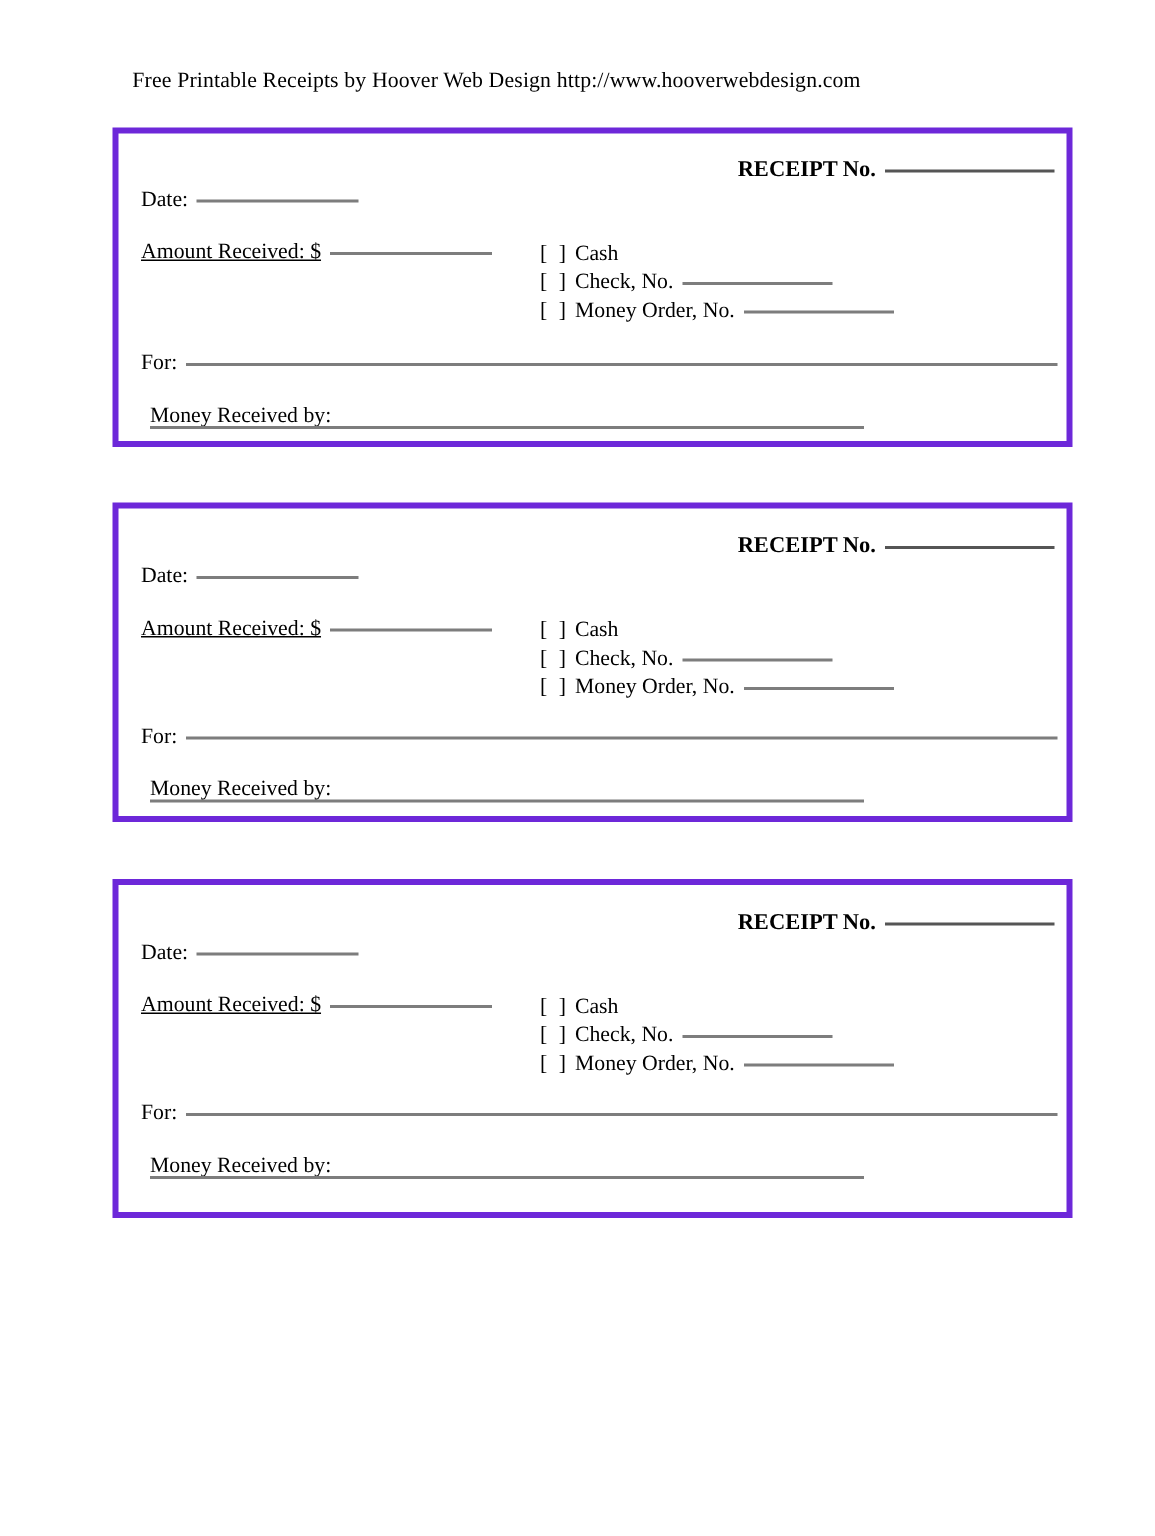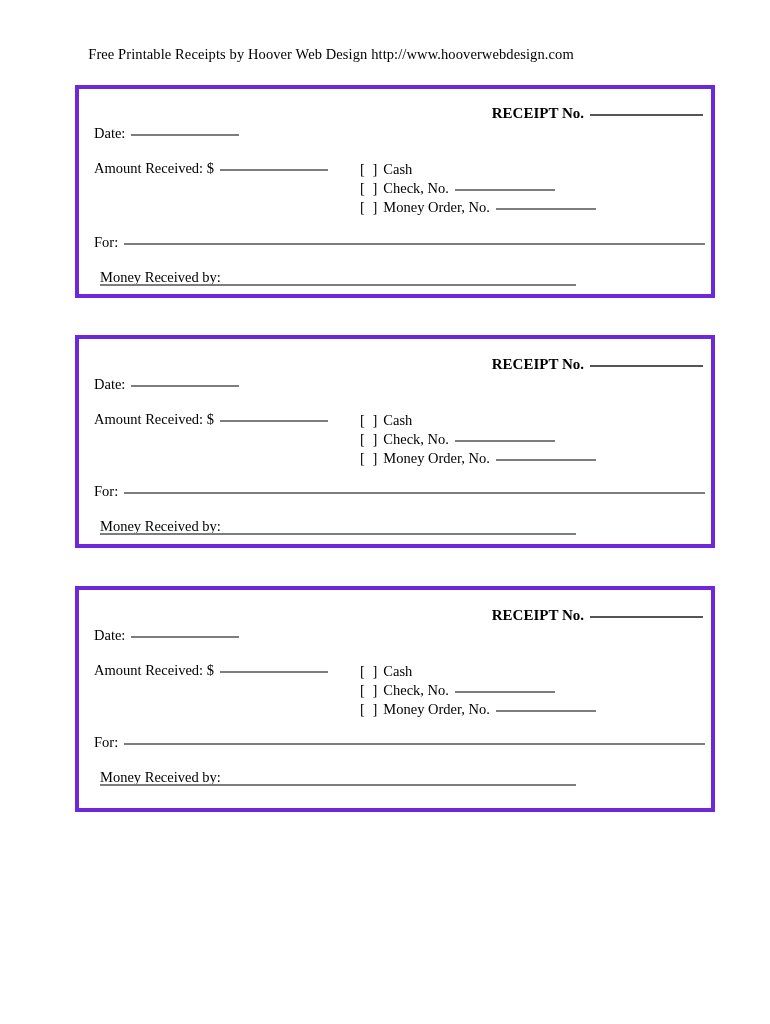"Amount Received: $" .row-amount { text-decoration: none -> underline }
